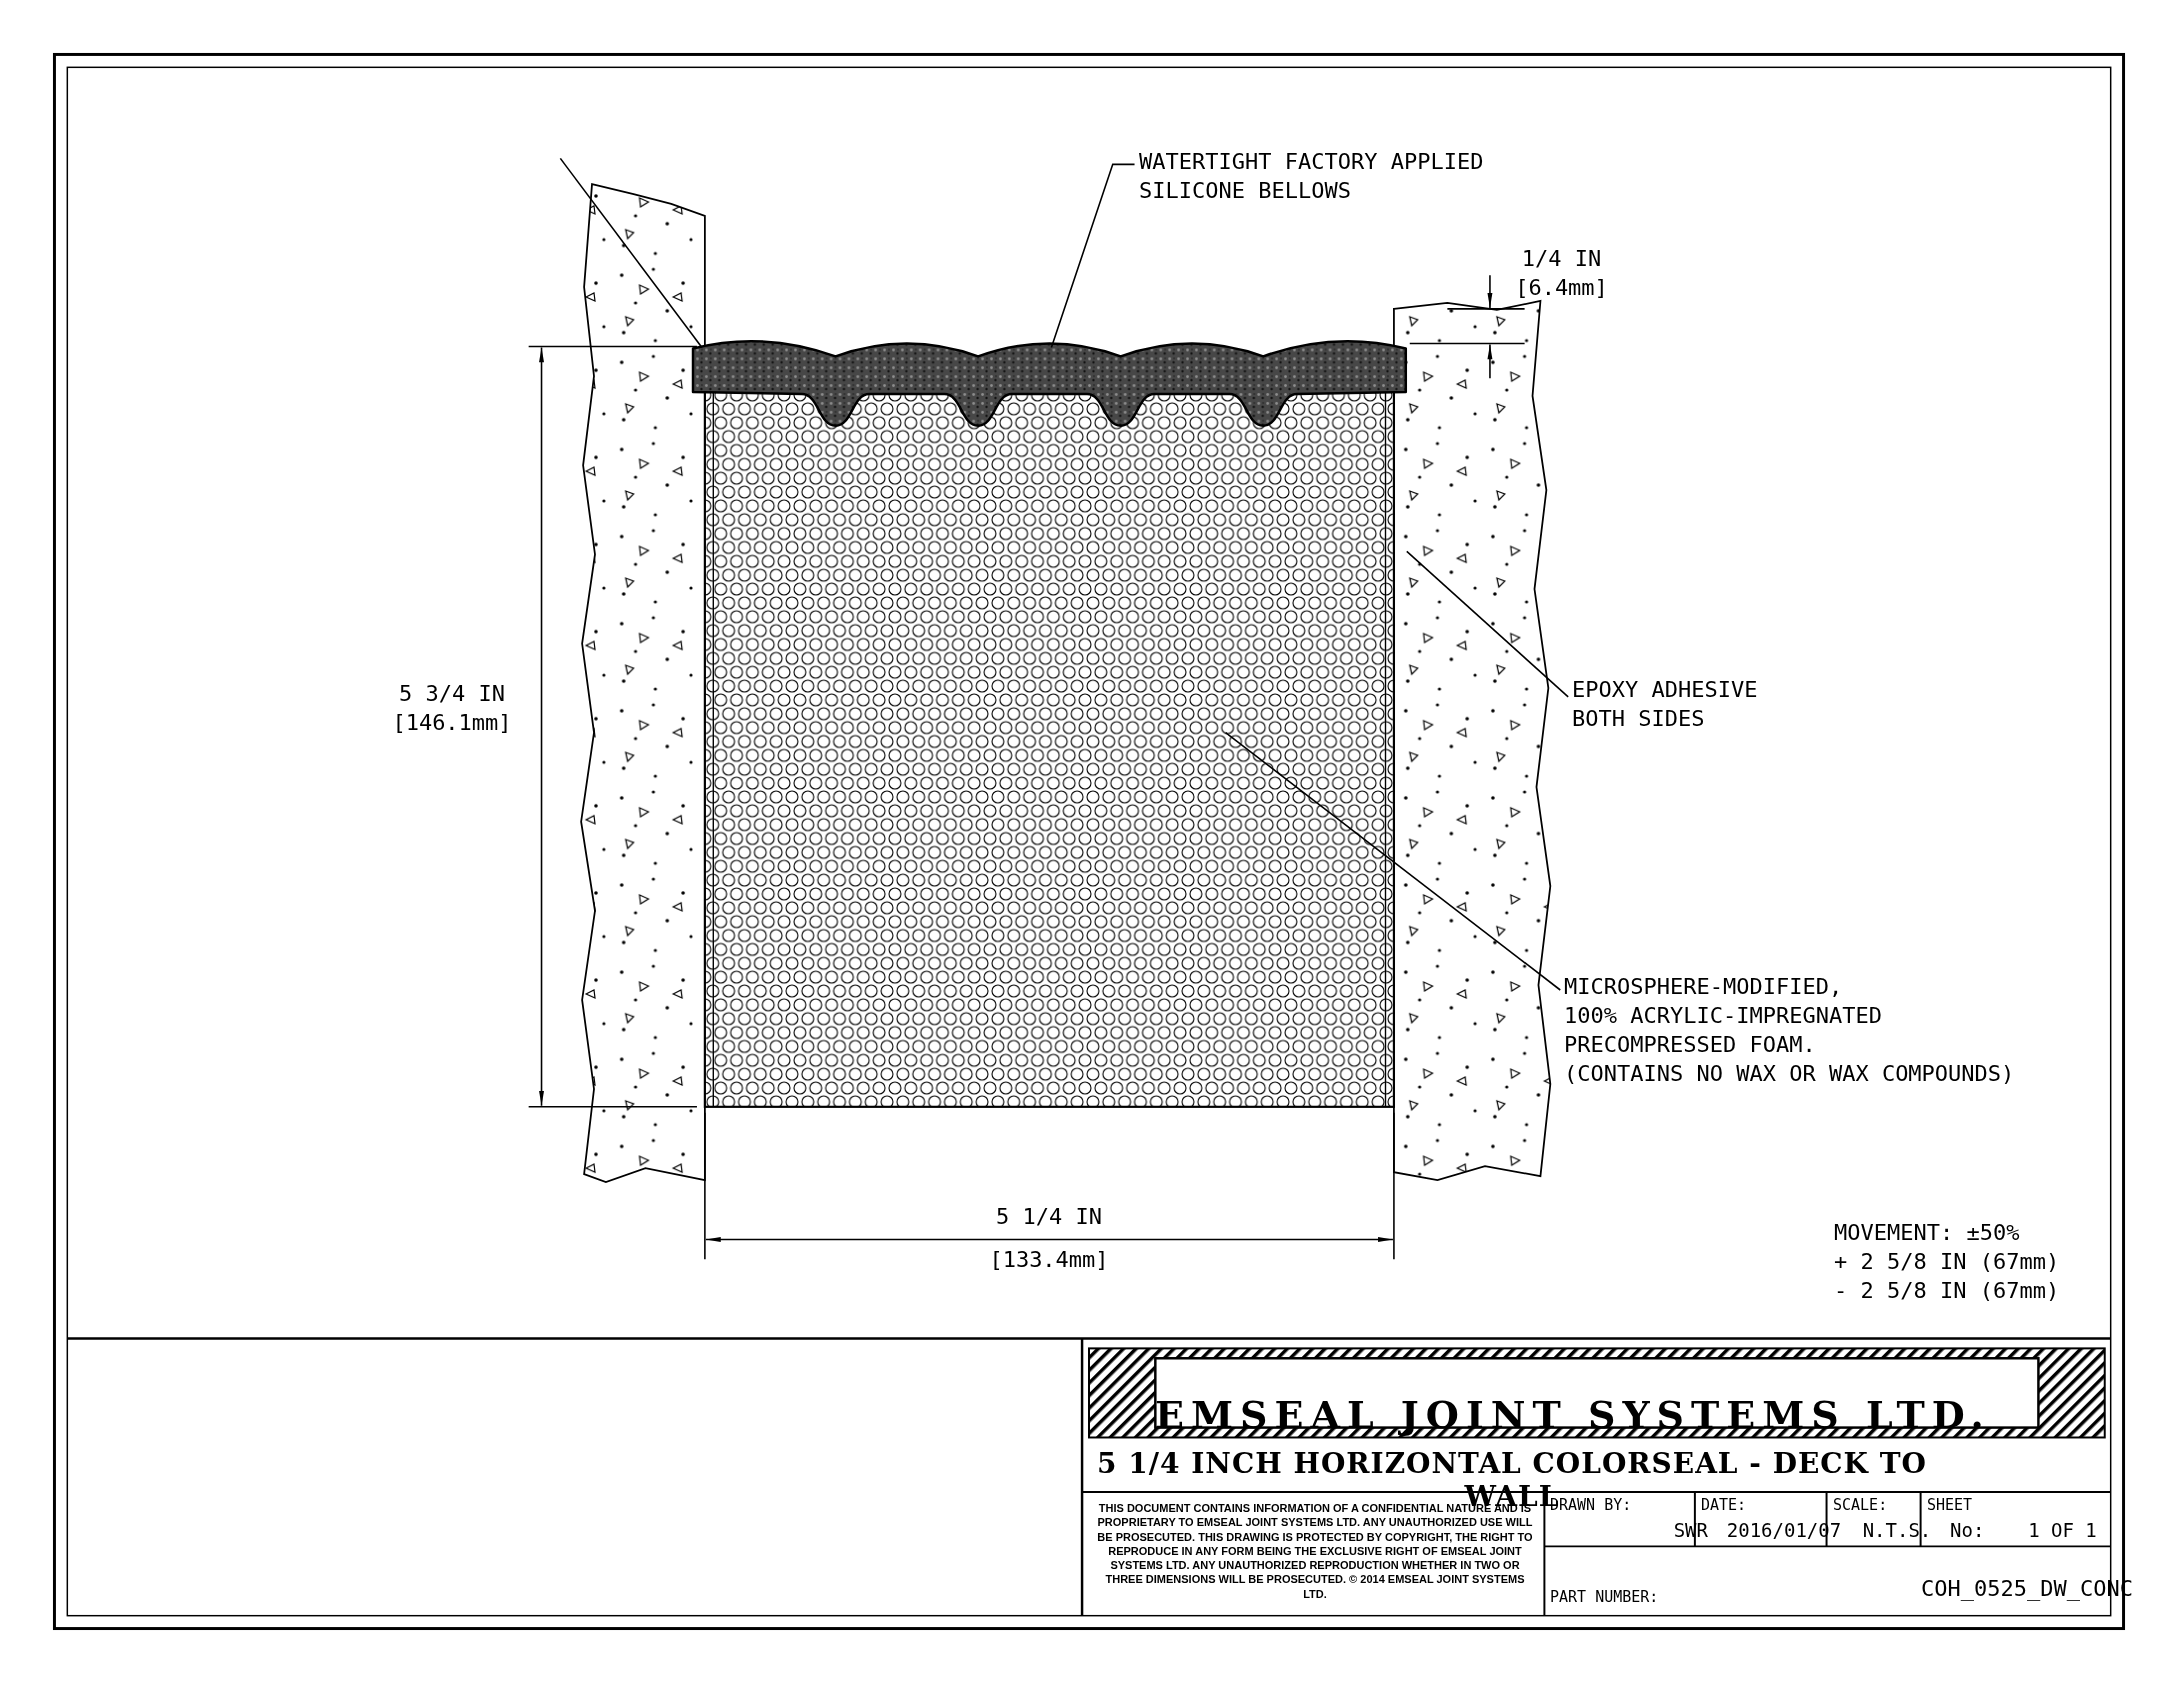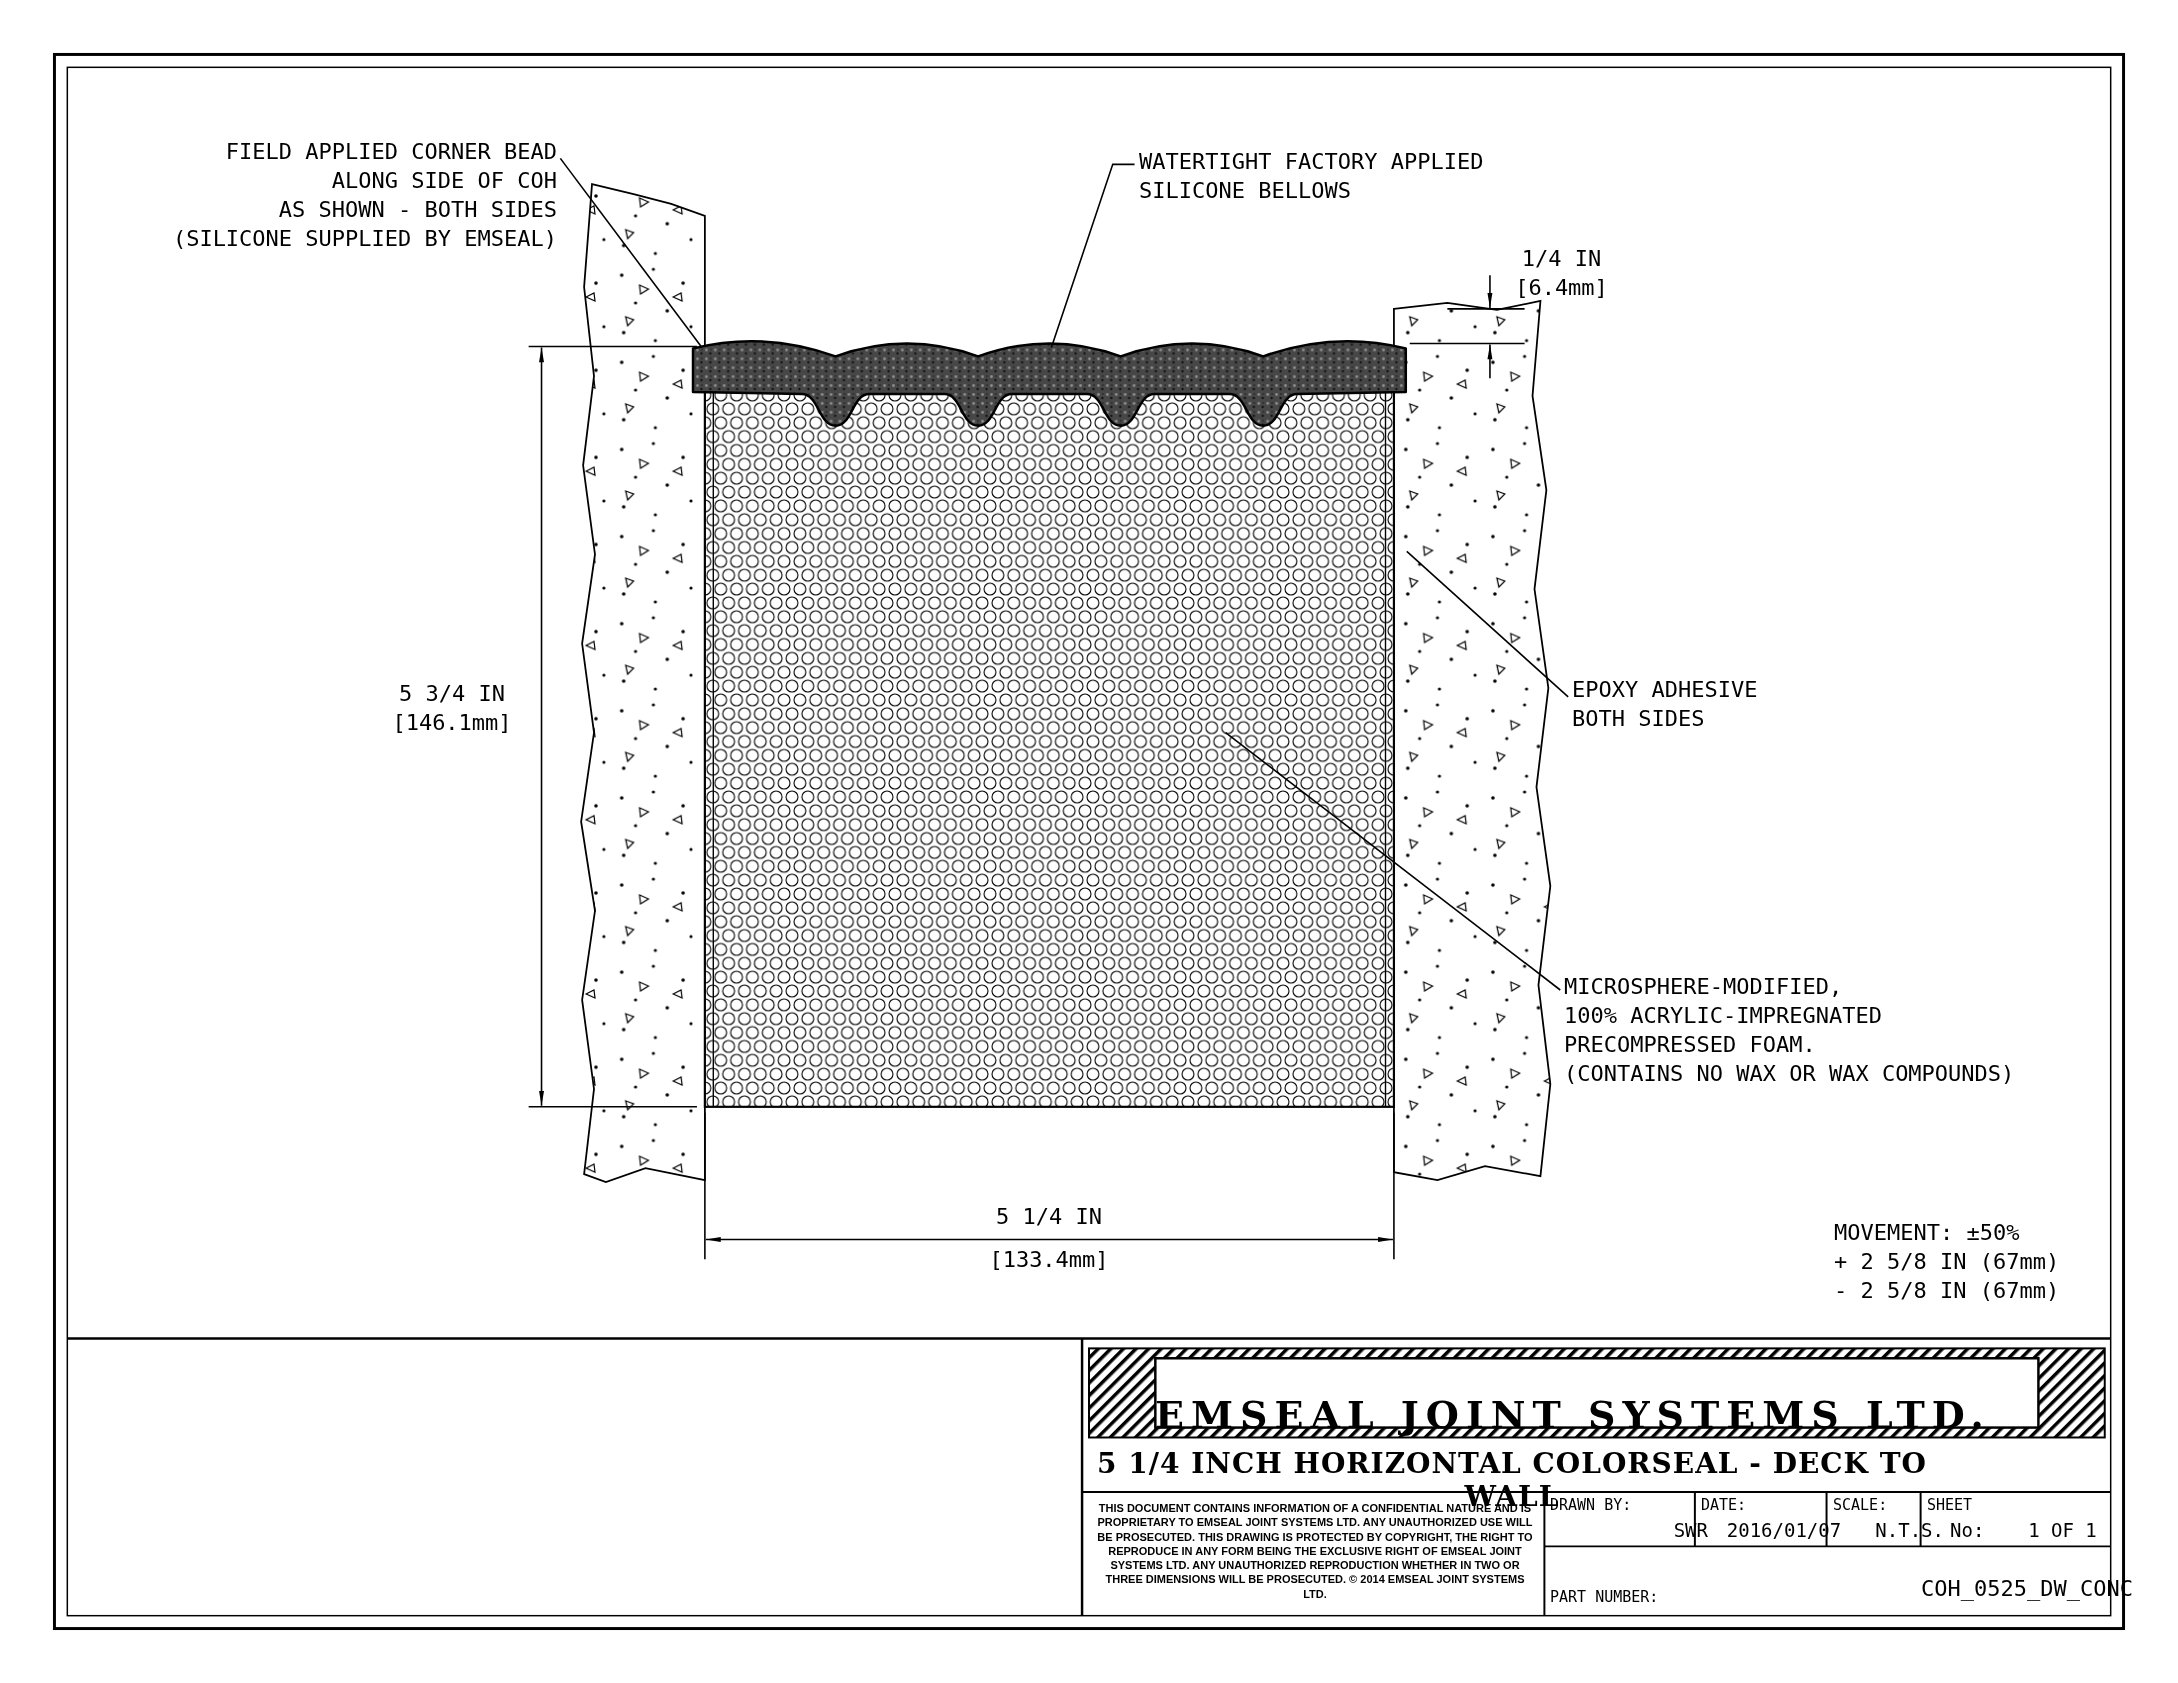"FIELD APPLIED CORNER BEAD" div.t { html: <div>FIELD APPLIED CORNER BEAD ALONG SIDE OF COH AS SHOWN - BOTH SIDES (SILICONE SUPPLIED BY EMSEAL)</div> -> none }
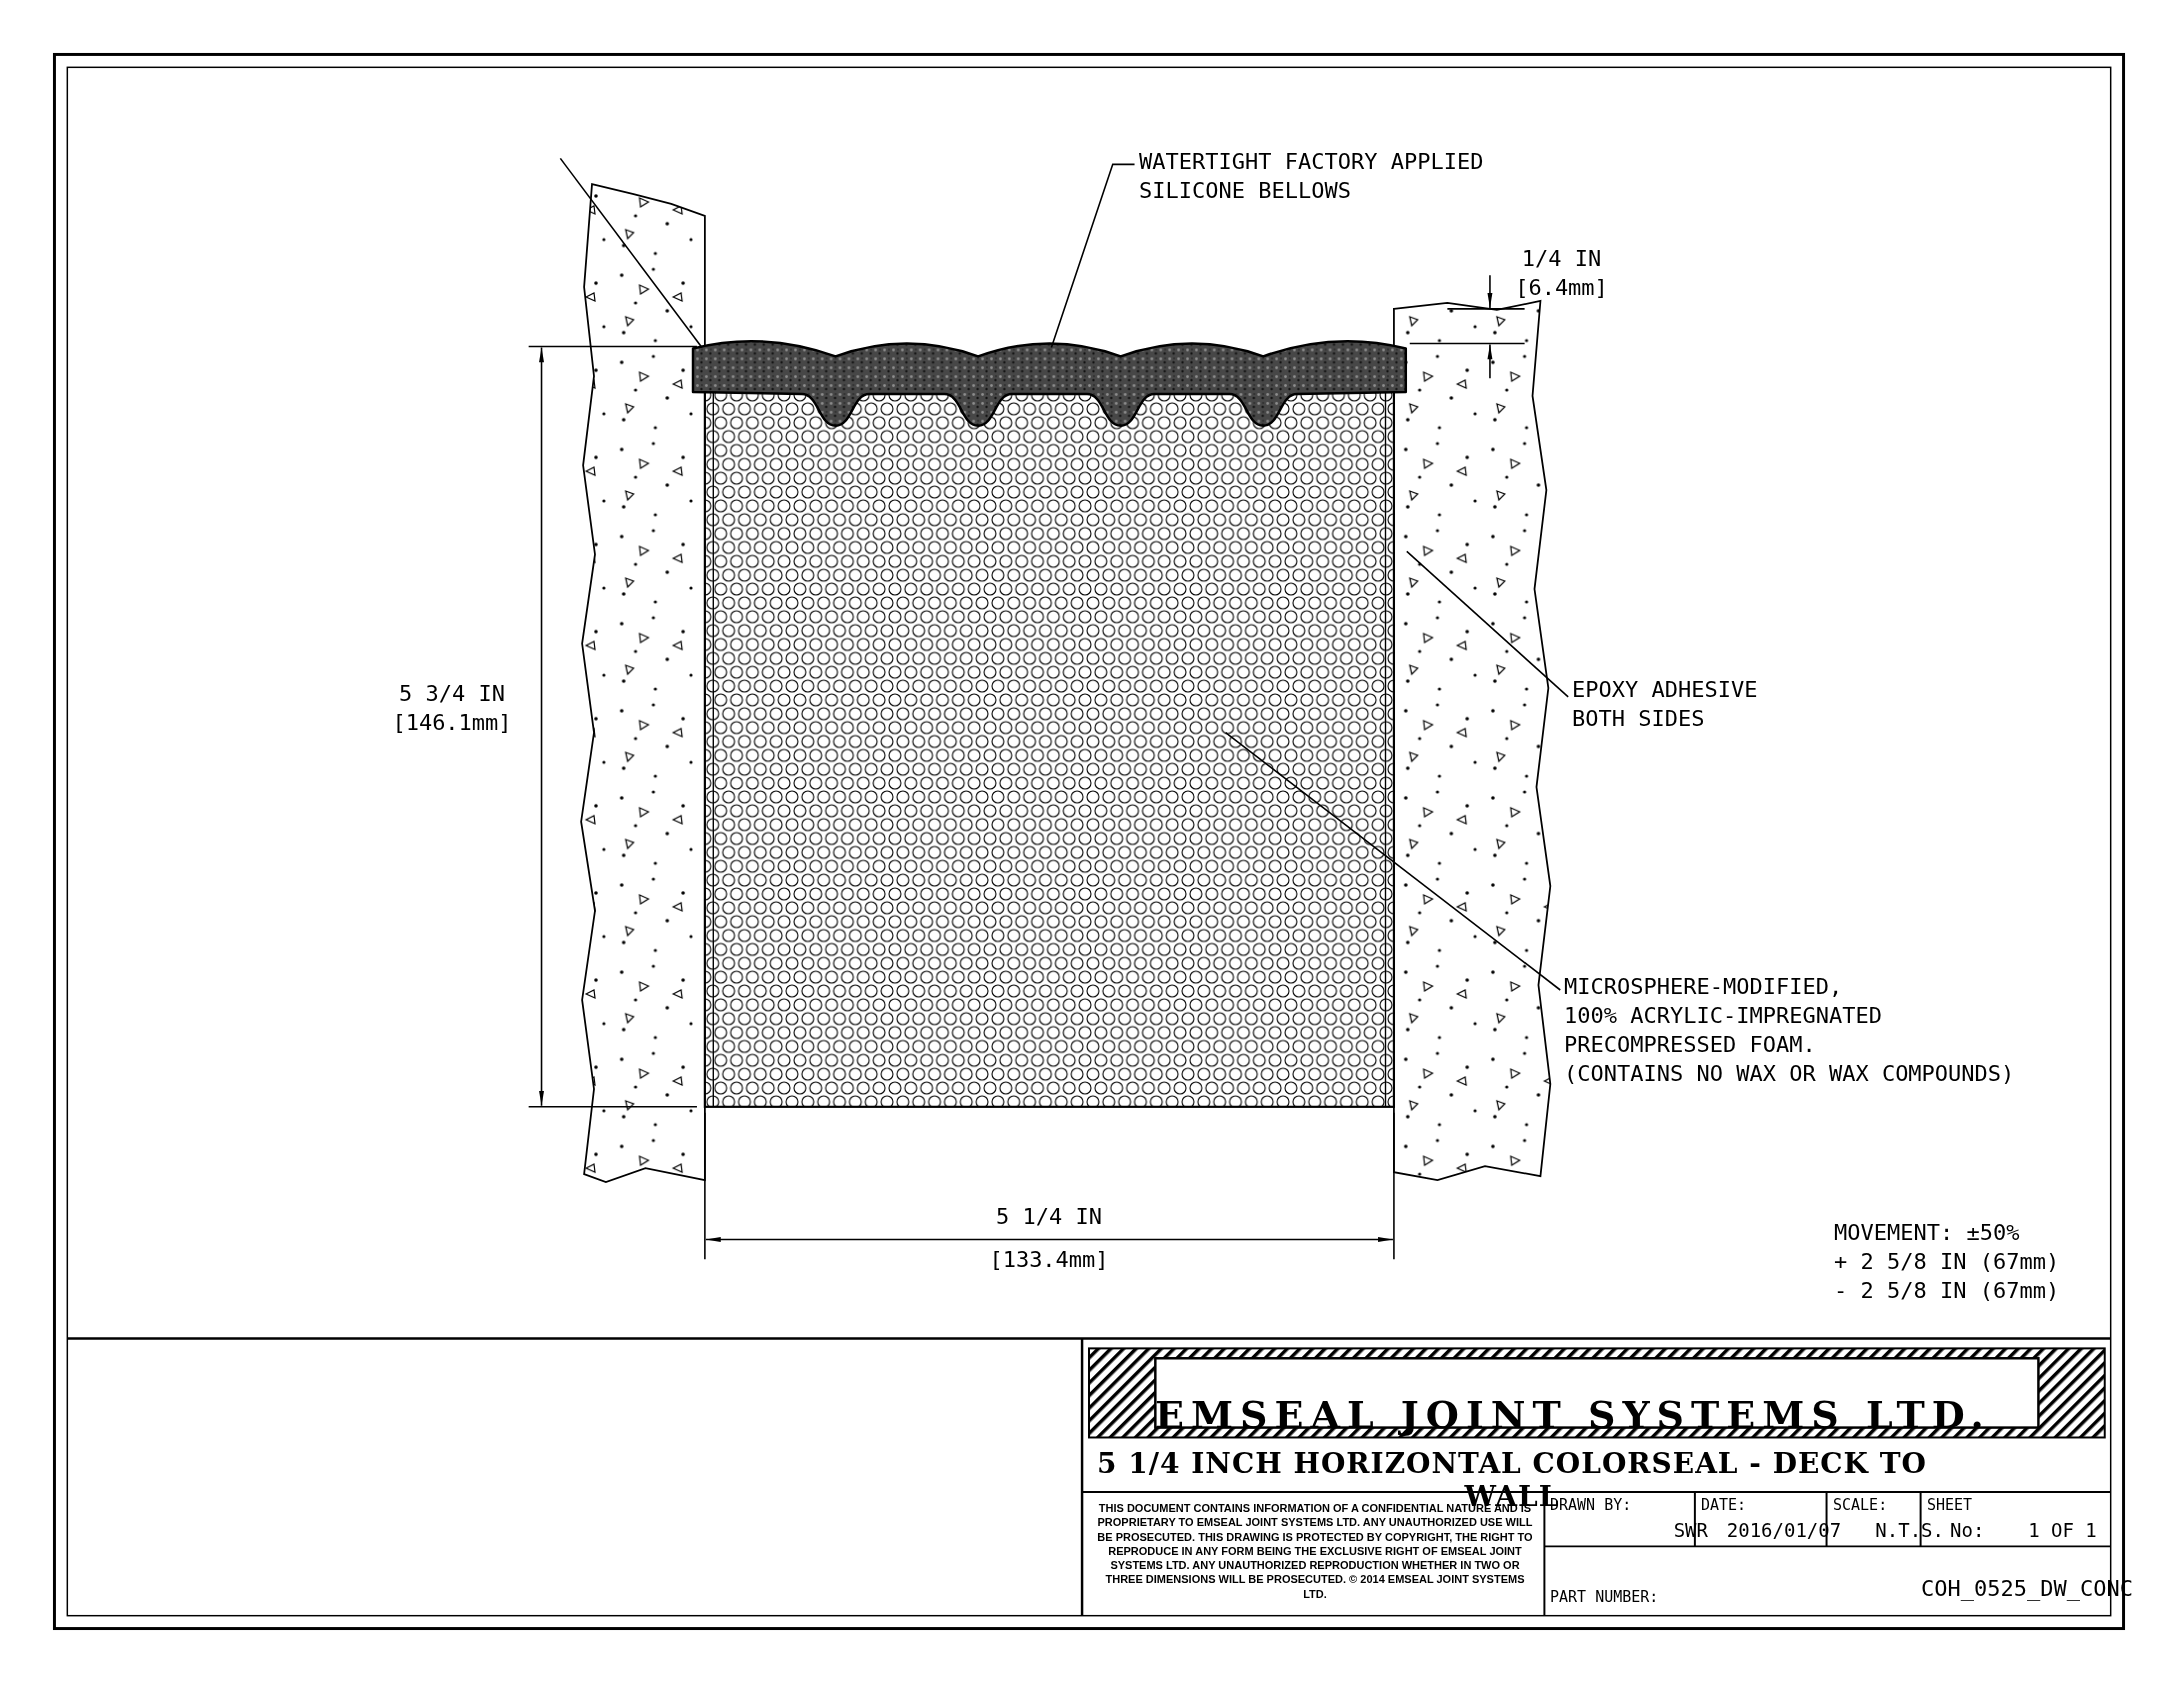"N.T.S." div.val { text-align: right -> center }
